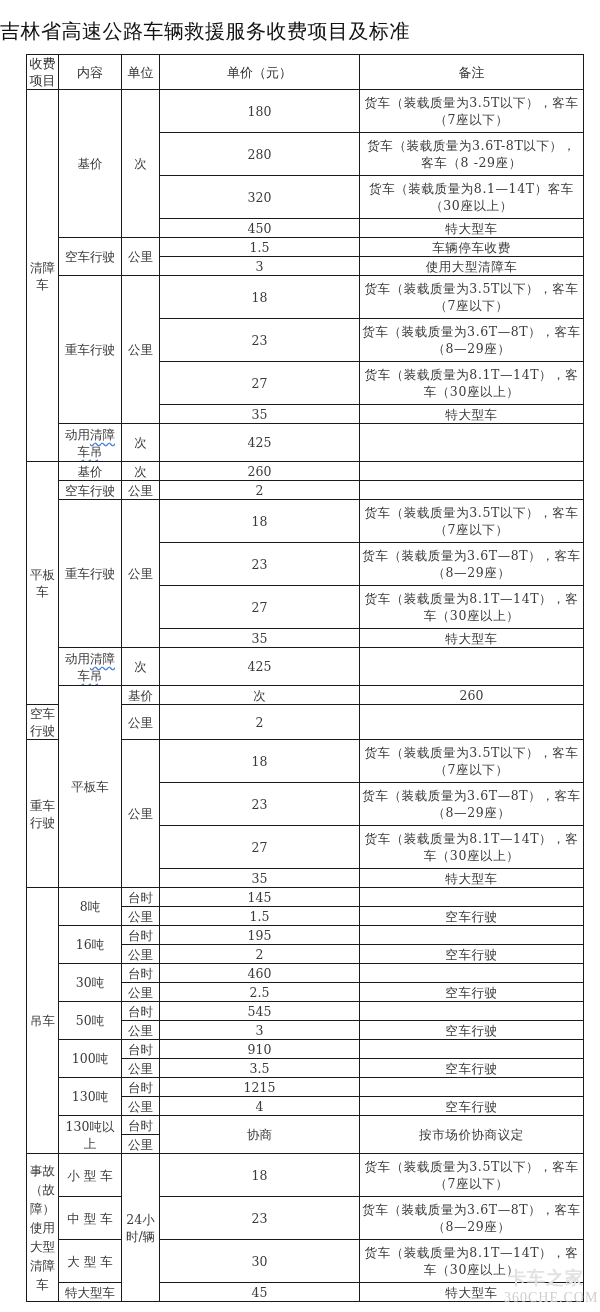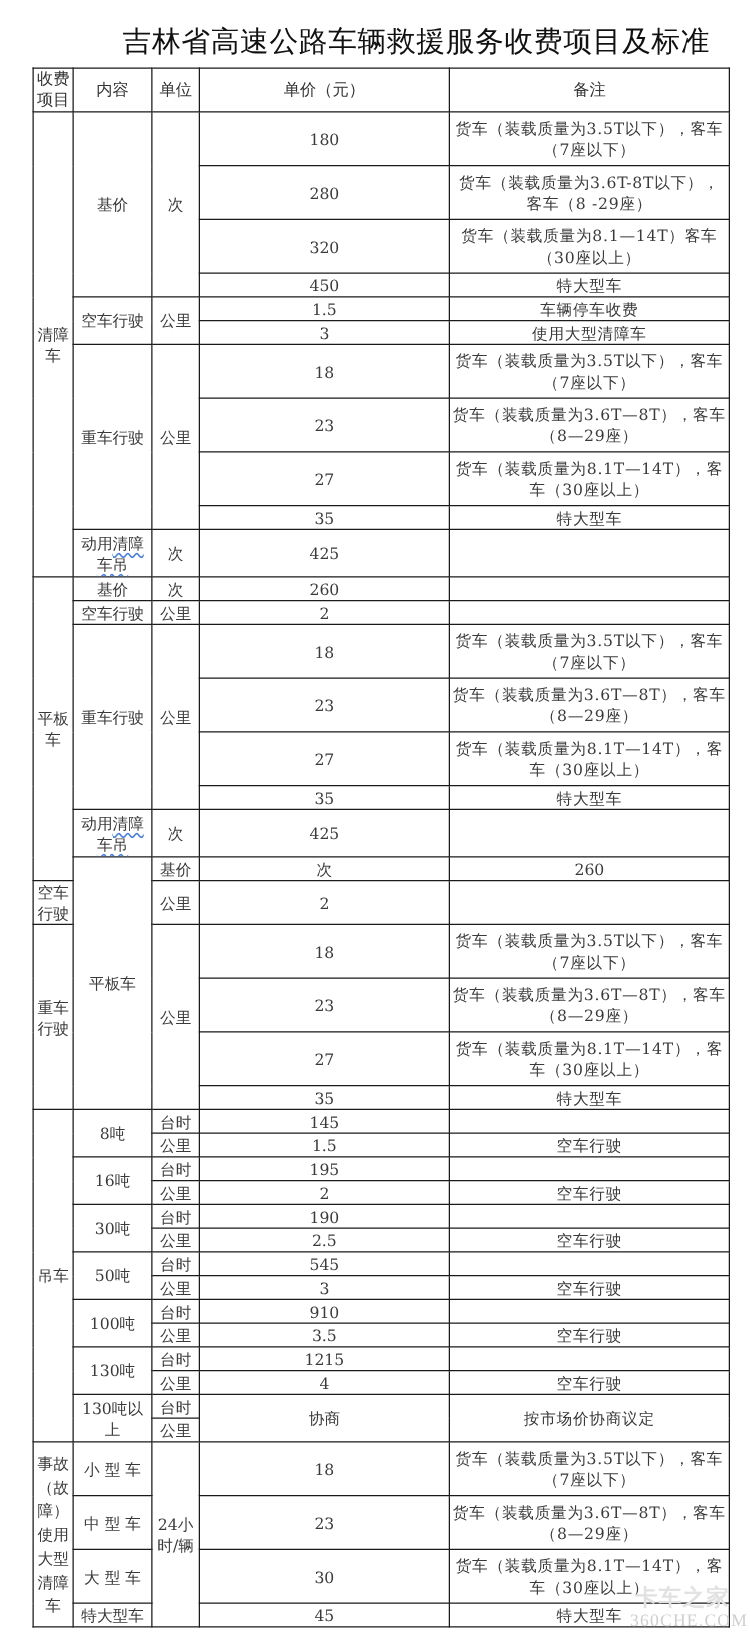"吉林省高速公路车辆救援服务收费项目及标准" .title { font-size: 23px -> 20px; text-align: right -> left }
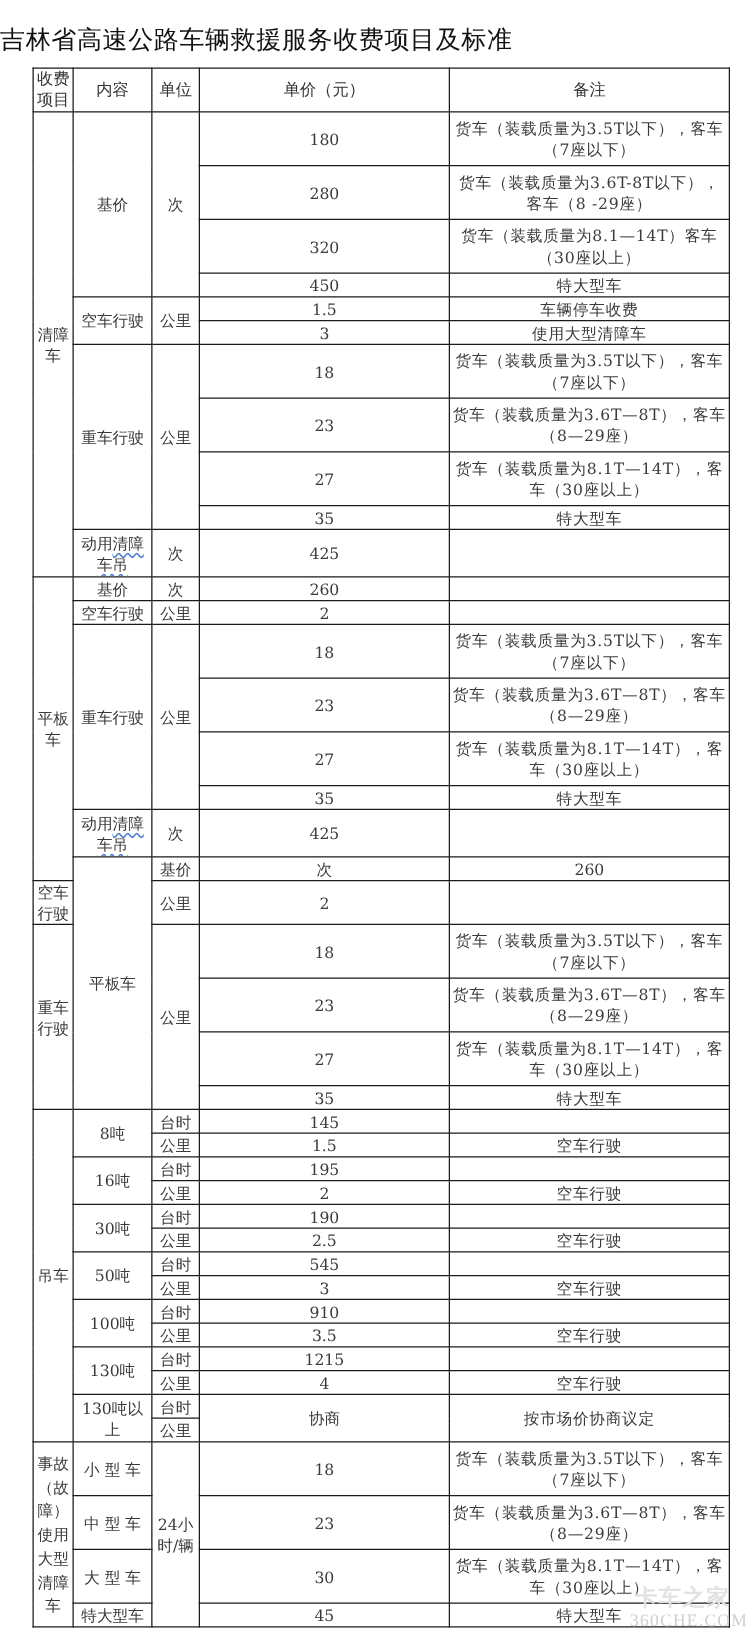"190" td { text: 190 -> 460 }
